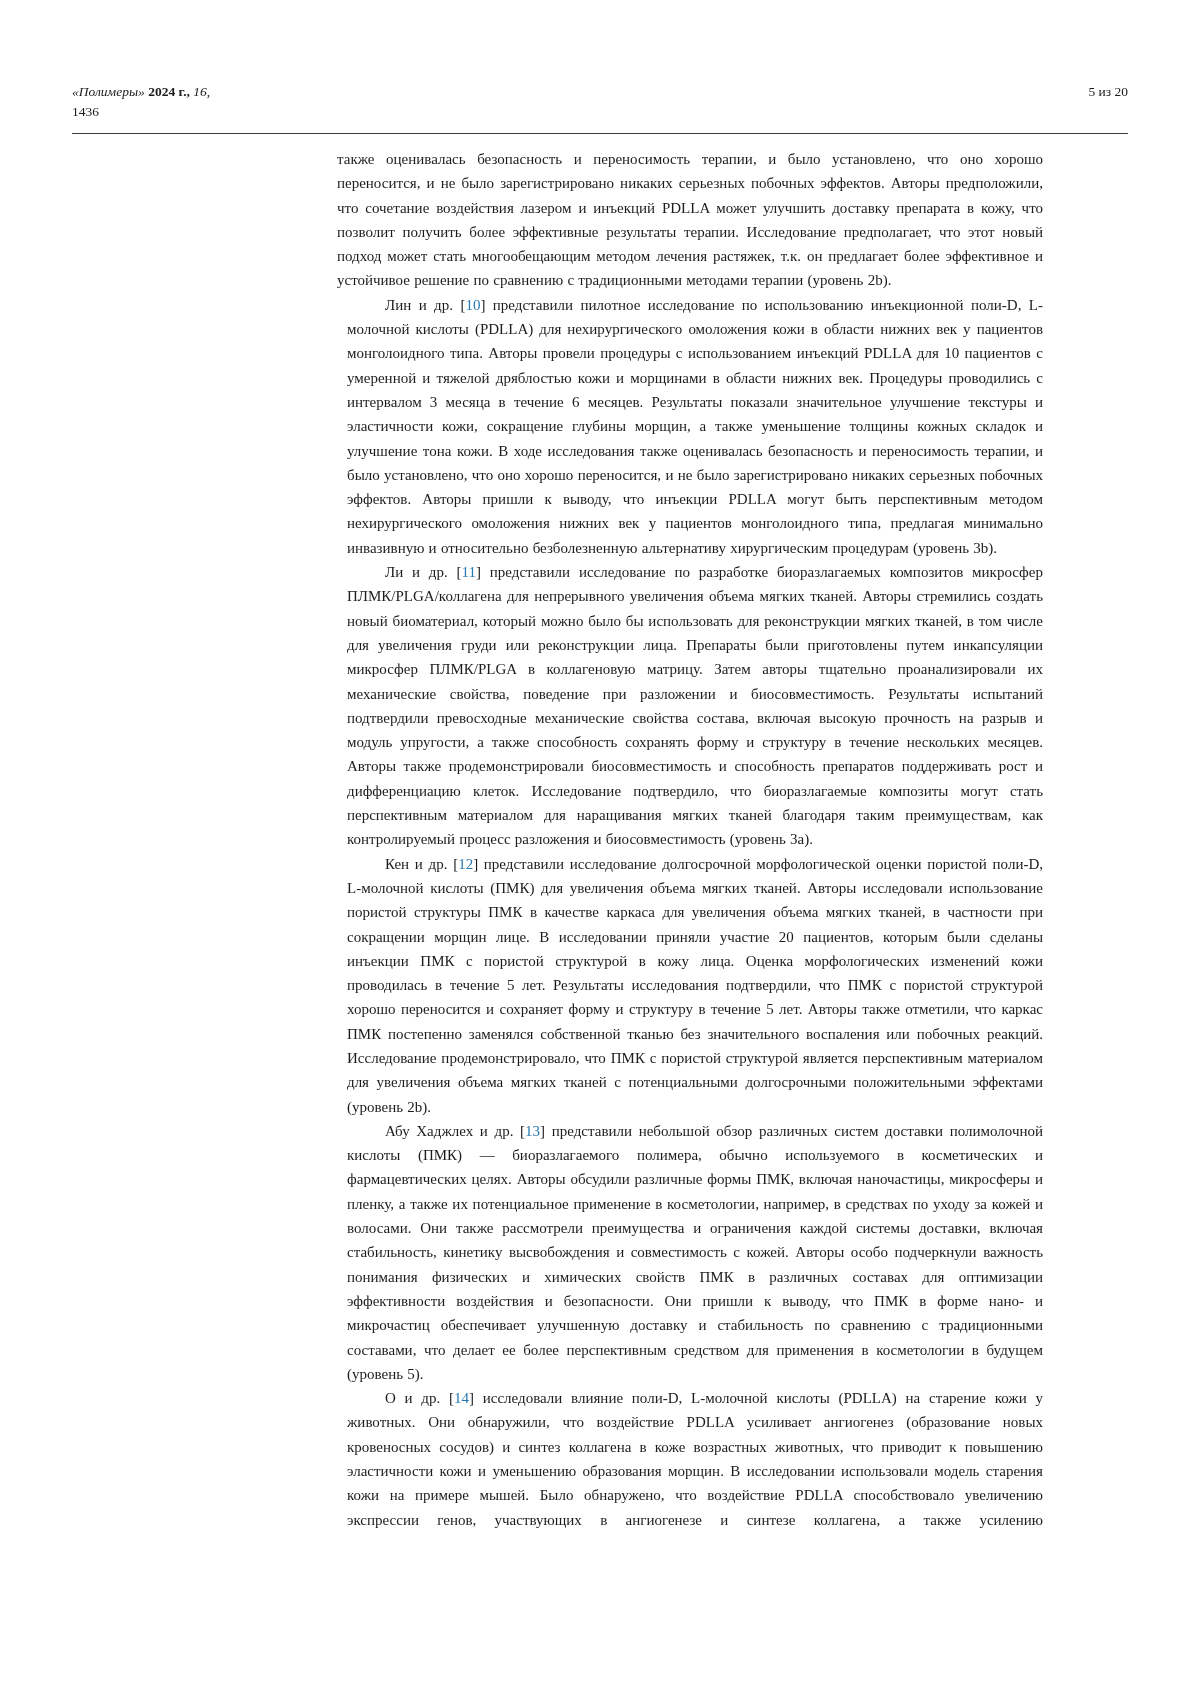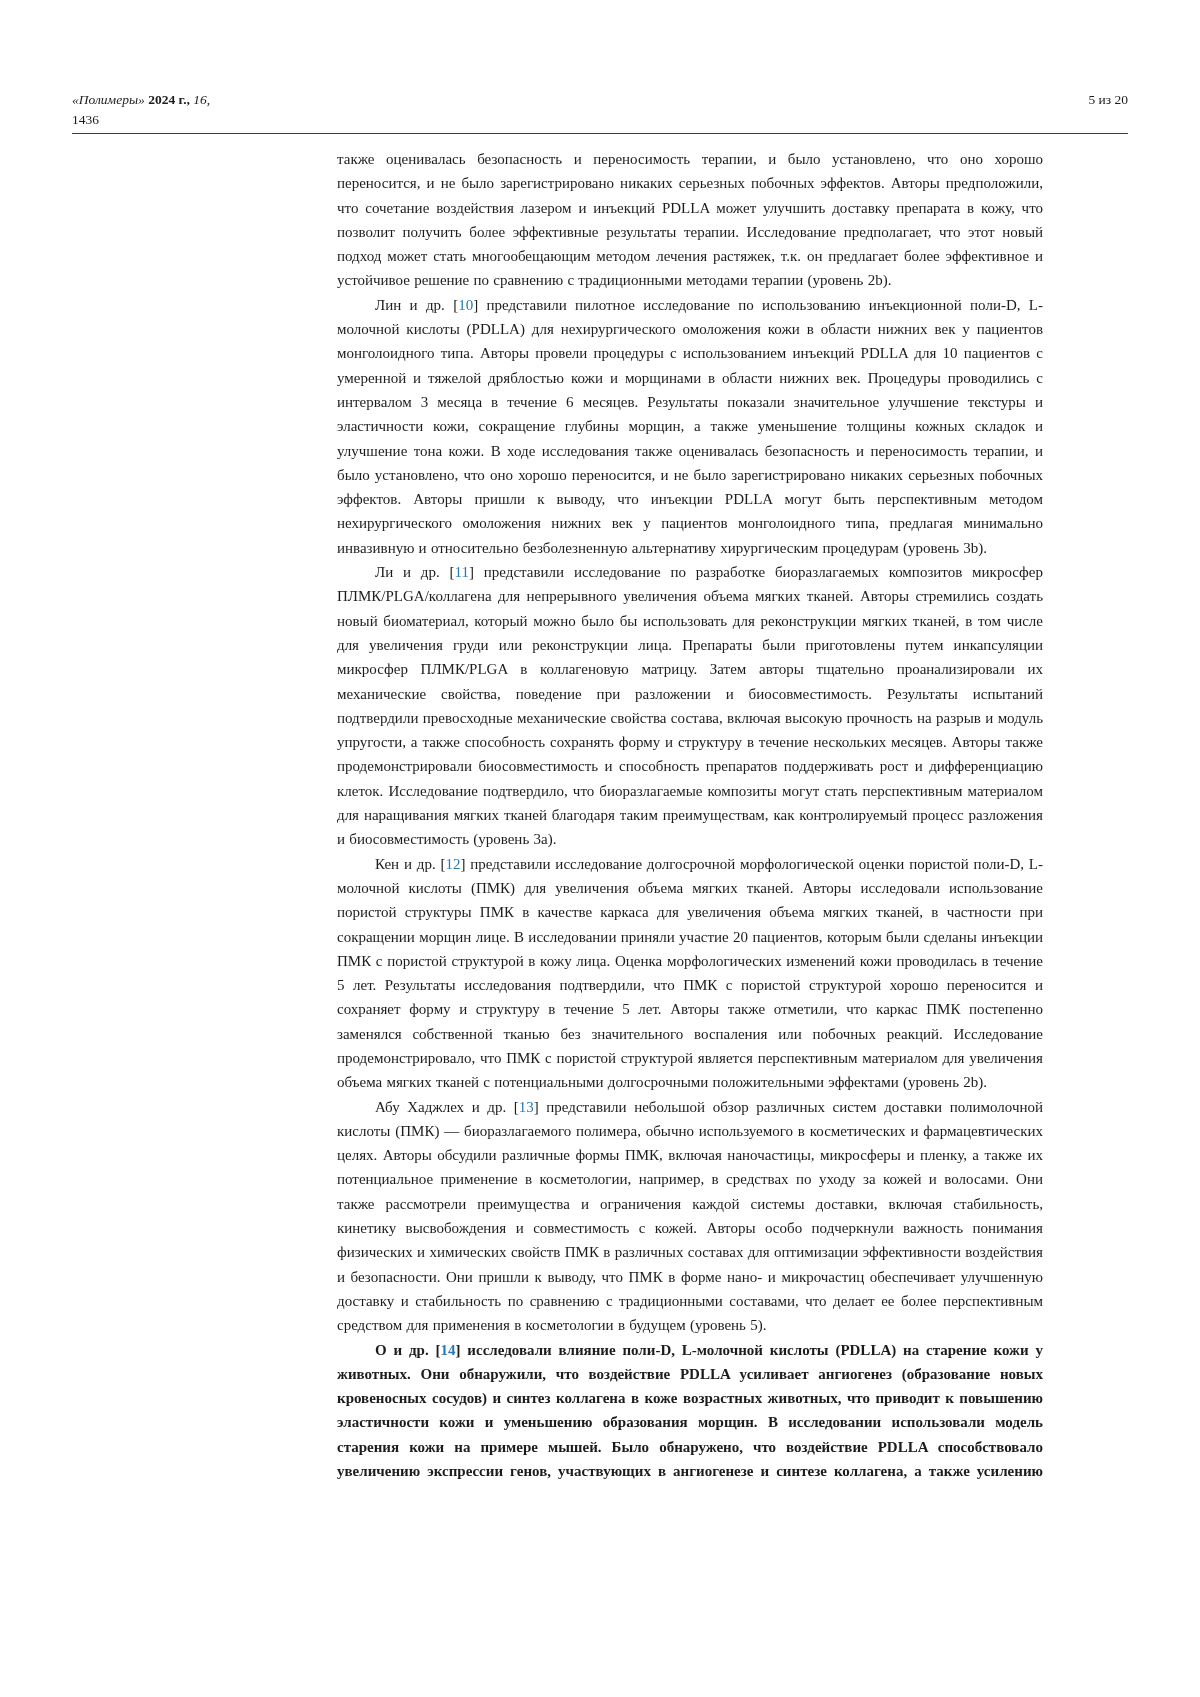"«Полимеры» 2024 г., 16," .header { top: 90px -> 82px }
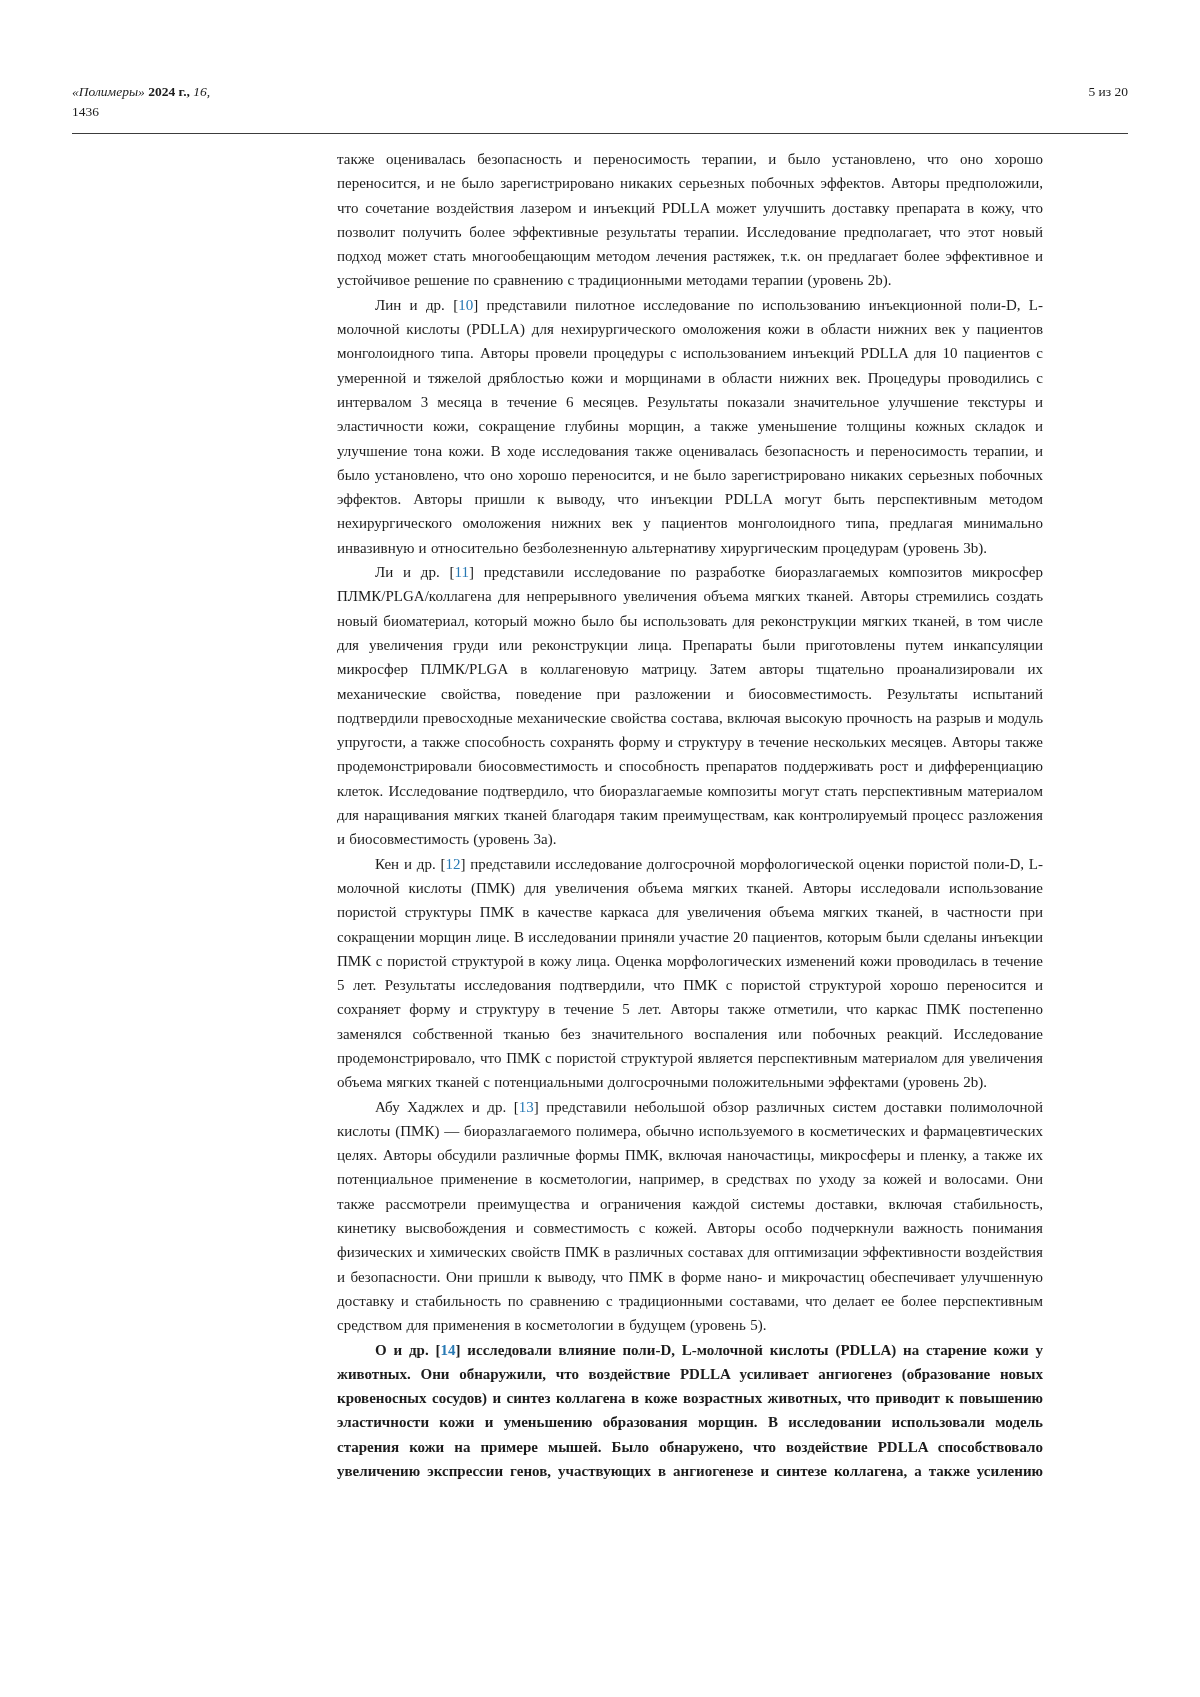"Лин и др. [10] представили" .content p.indent { margin-left: none -> 10px }
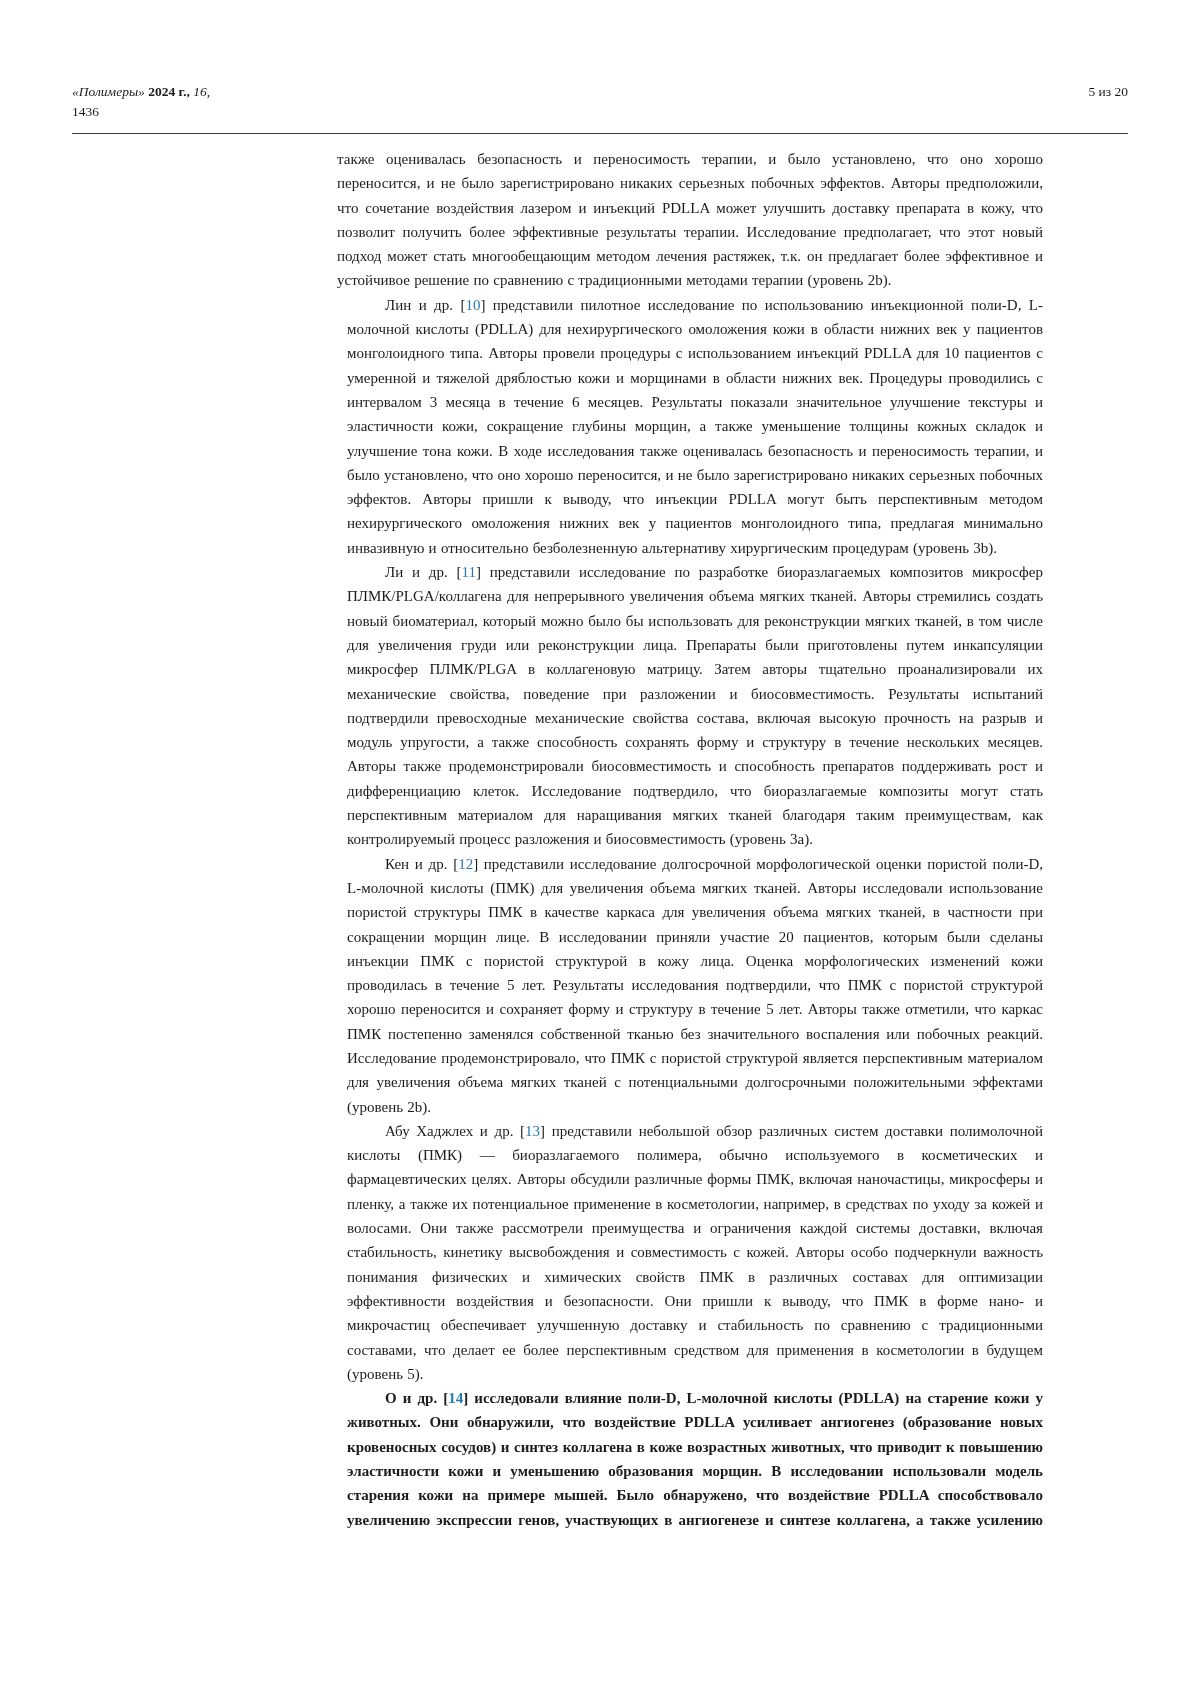"О и др. [14] исследовали" .content p.cutoff { font-weight: bold -> none }
